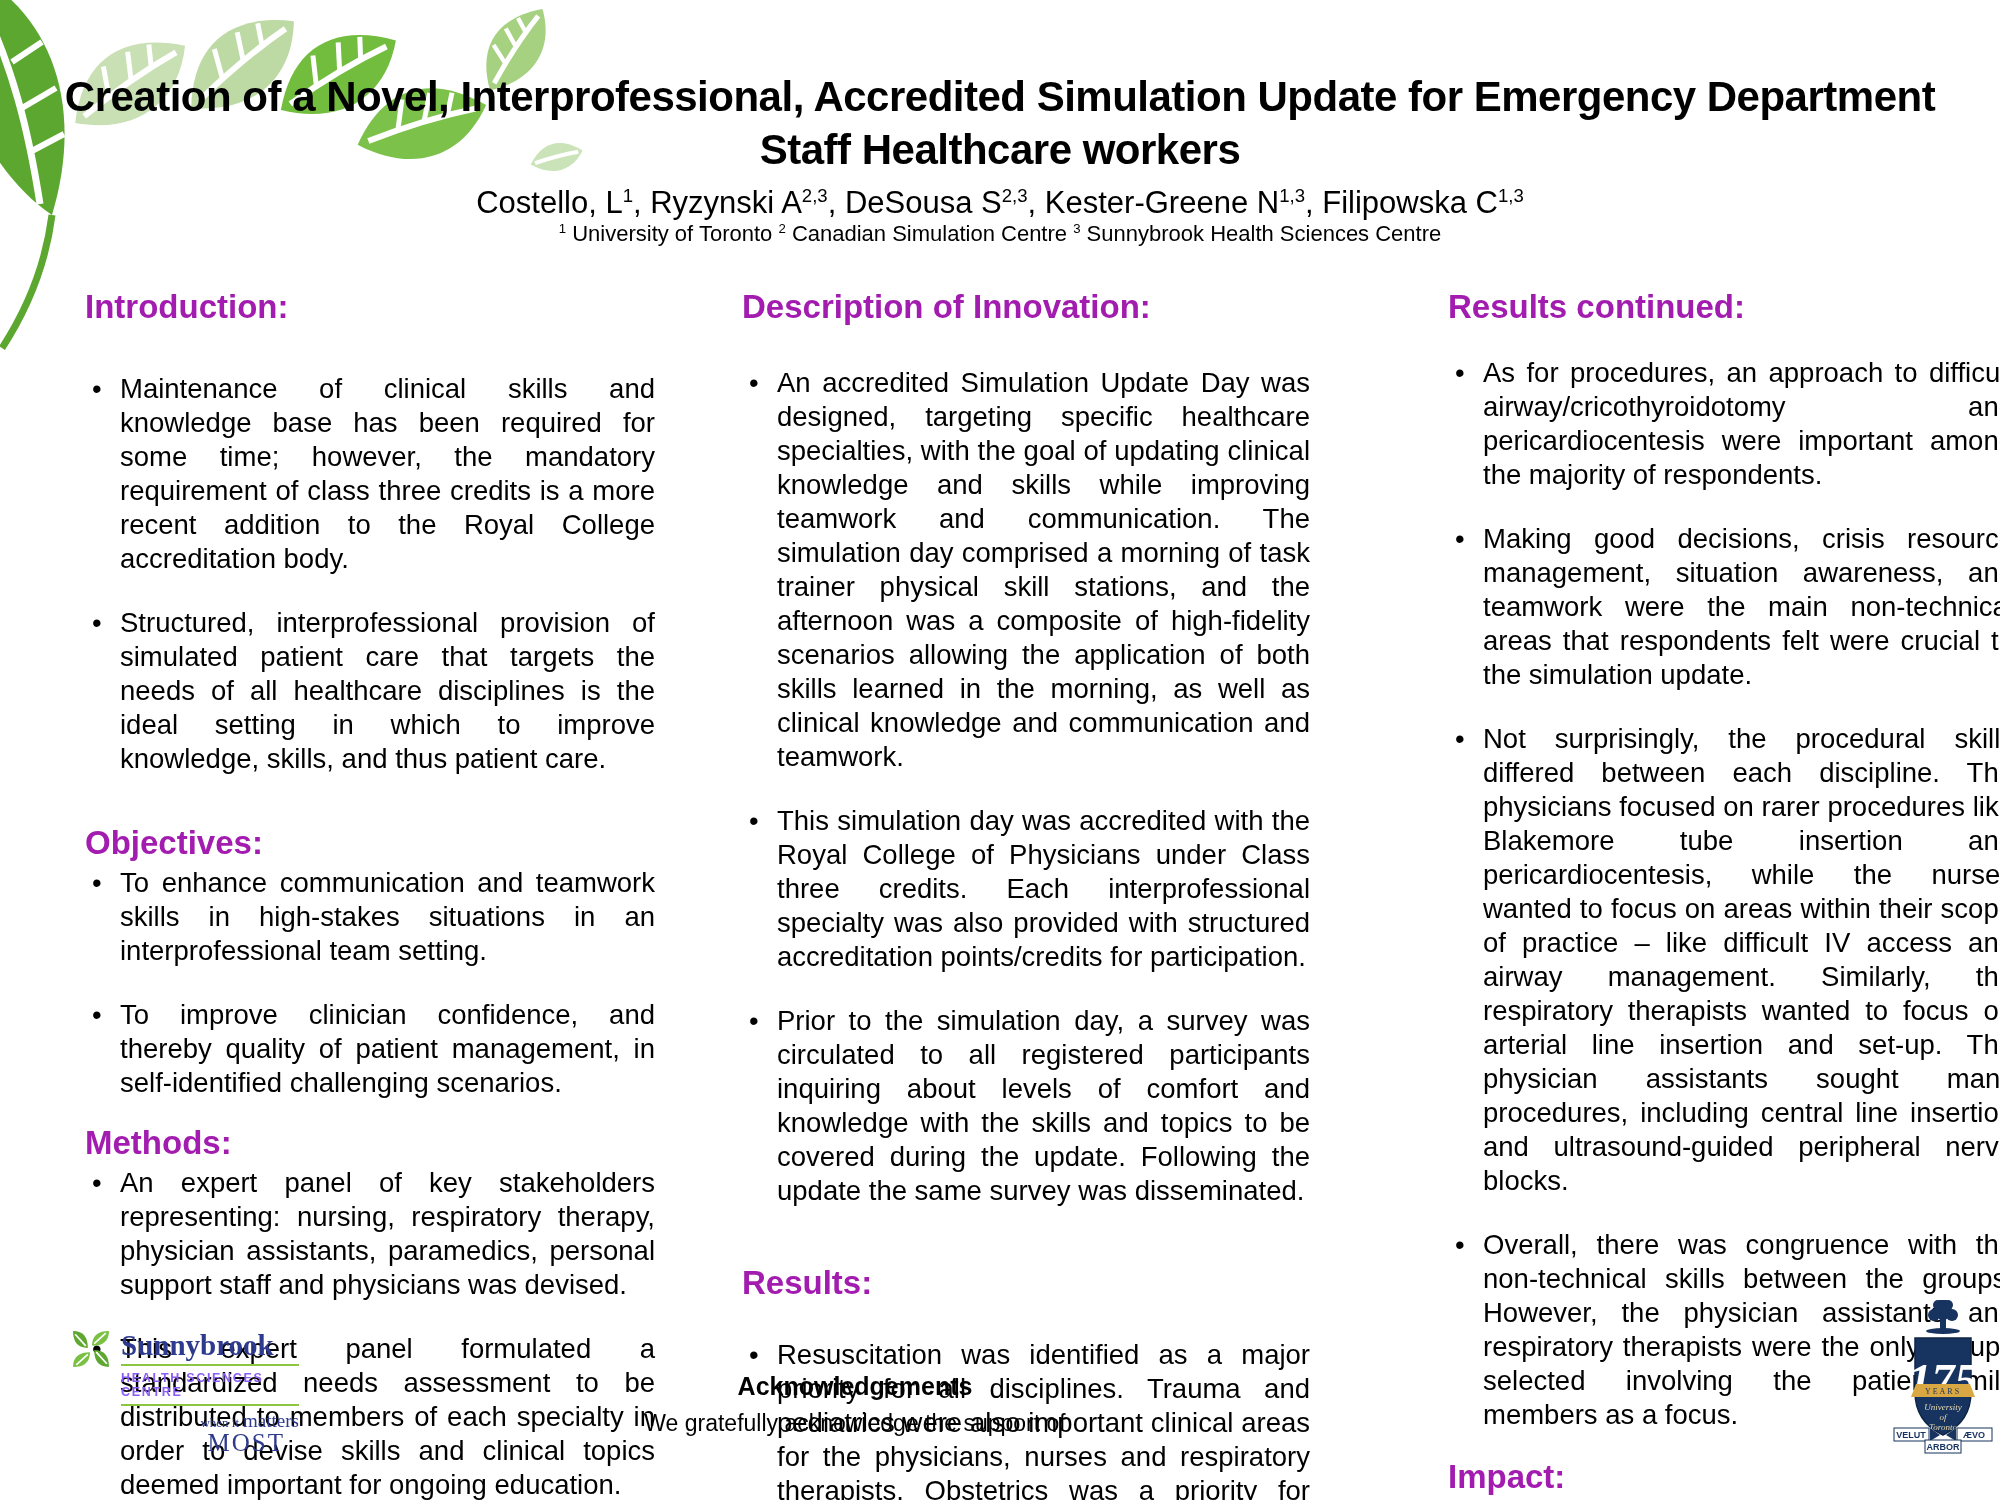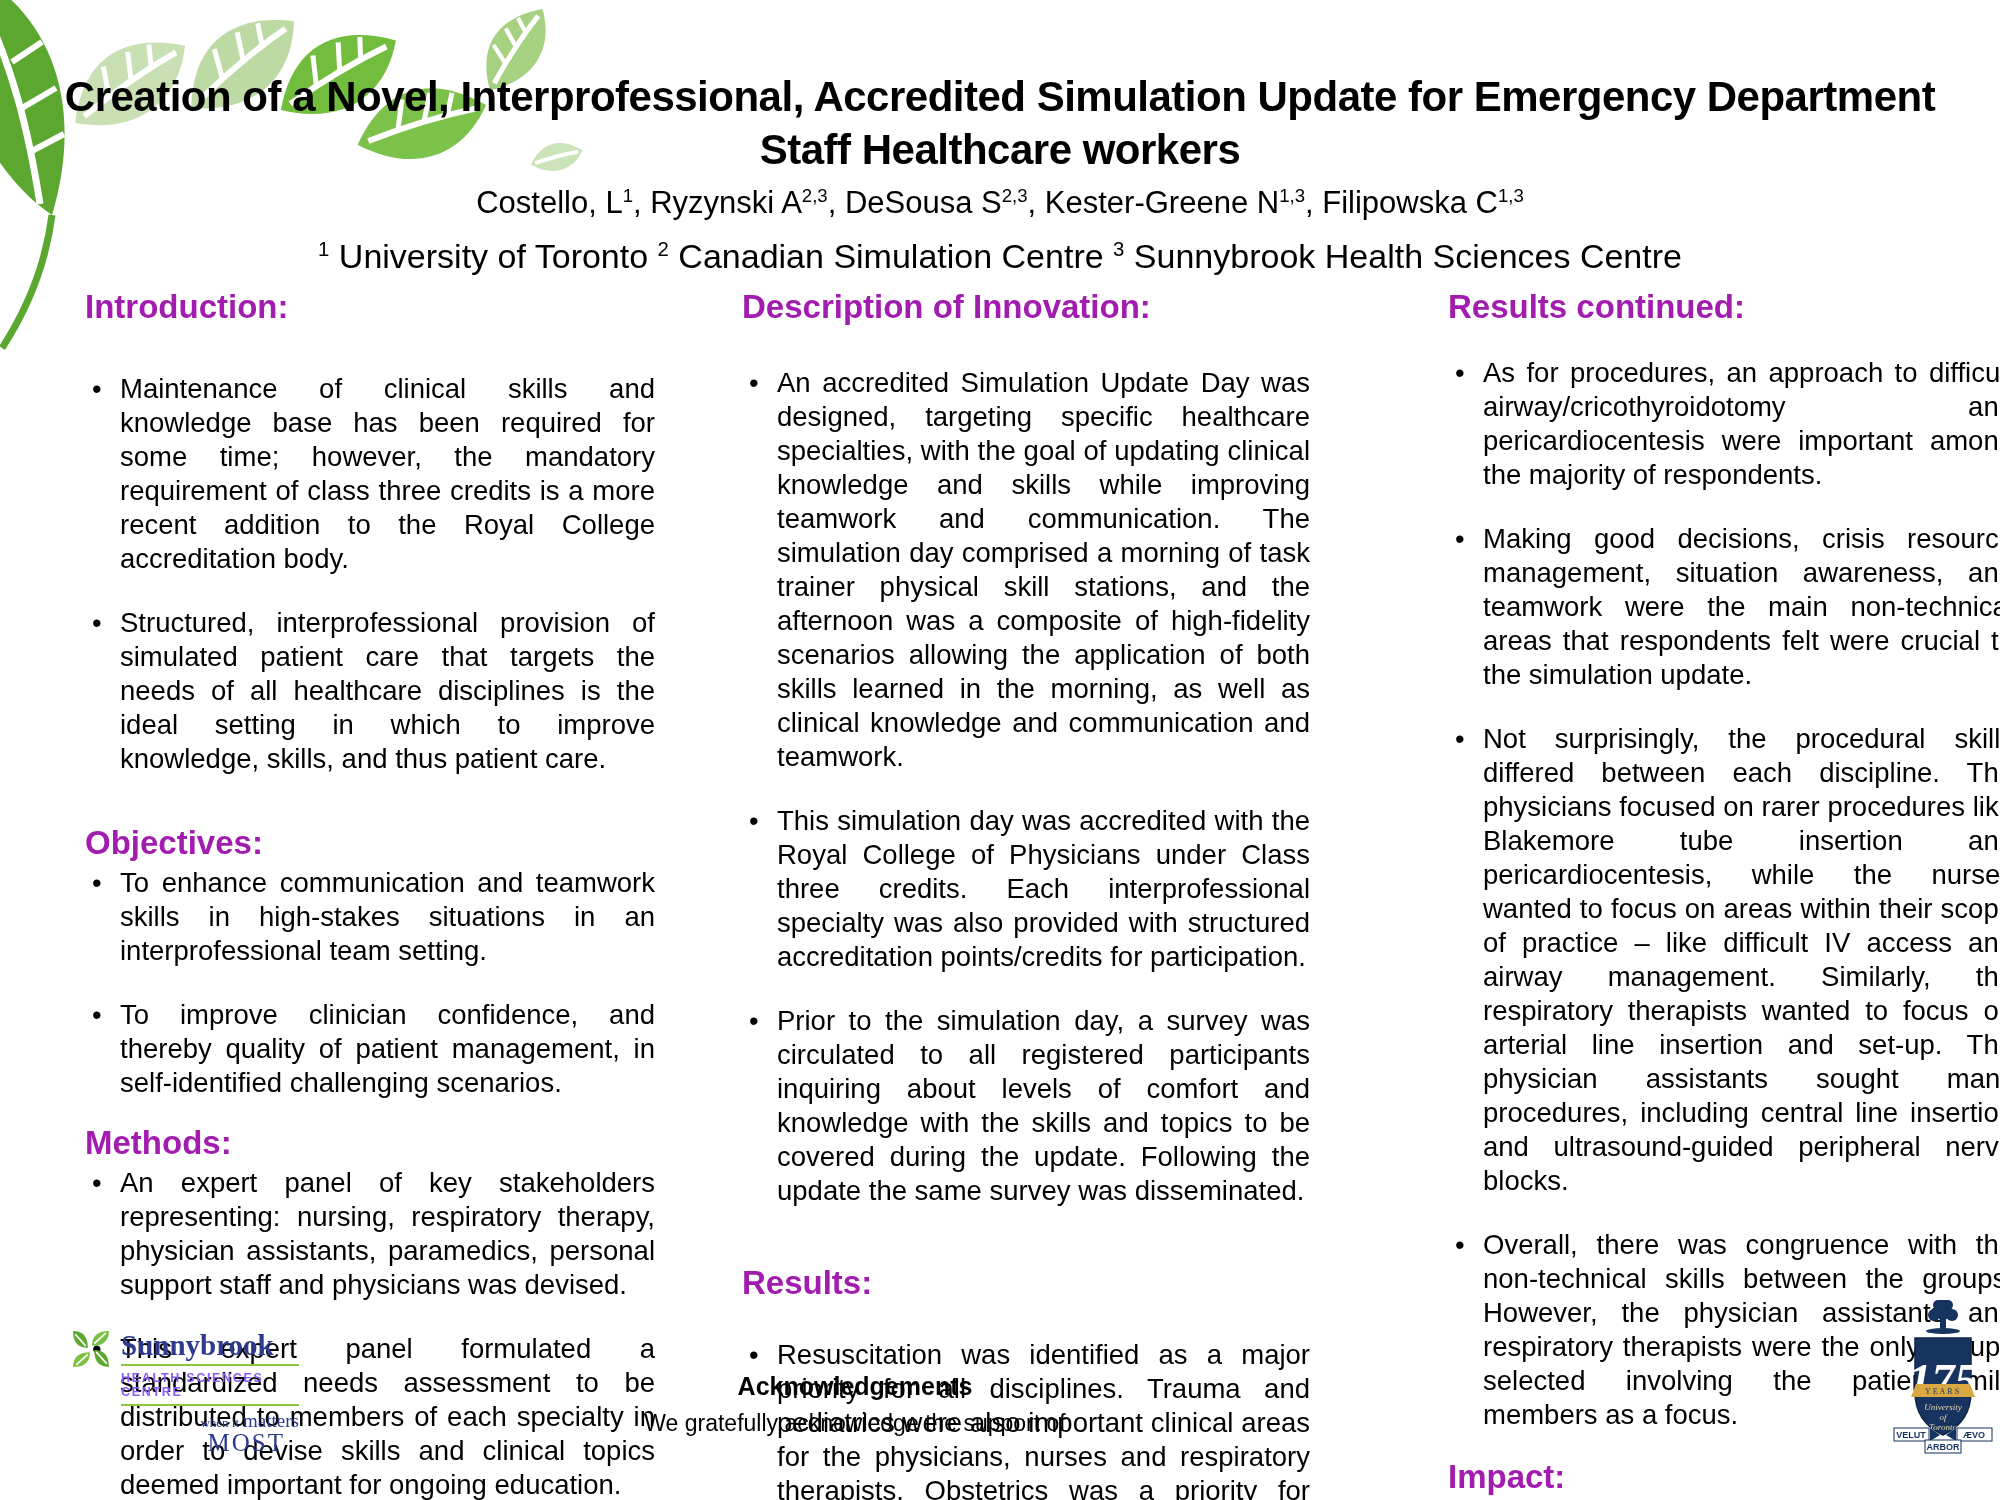"1 University of Toronto 2" .affiliations { font-size: 34px -> 22px; margin-top: 16px -> 0 }
